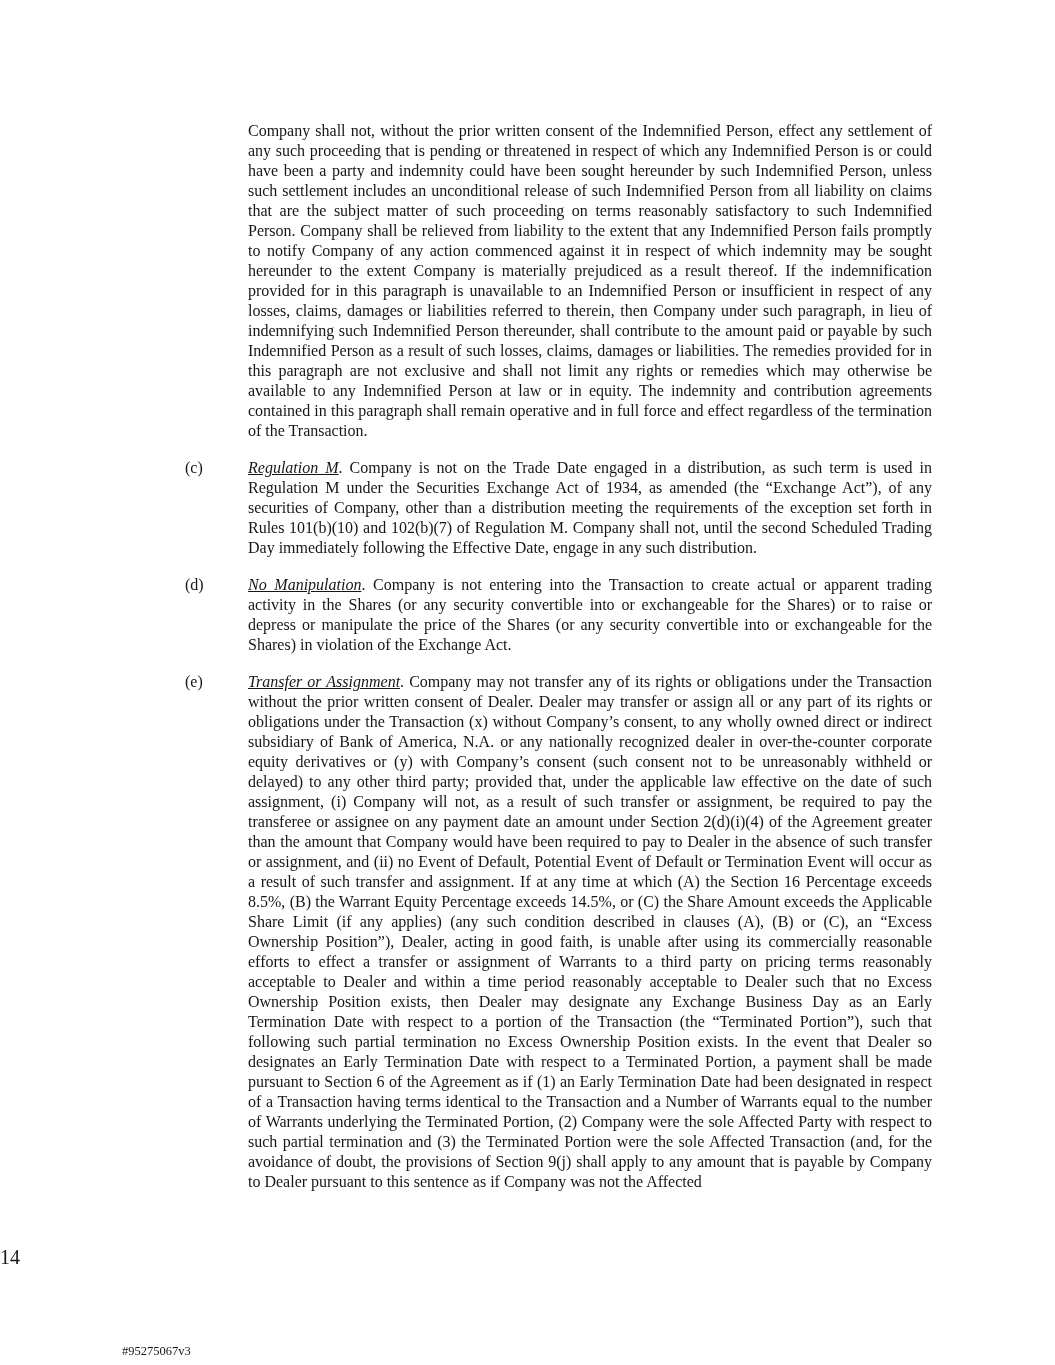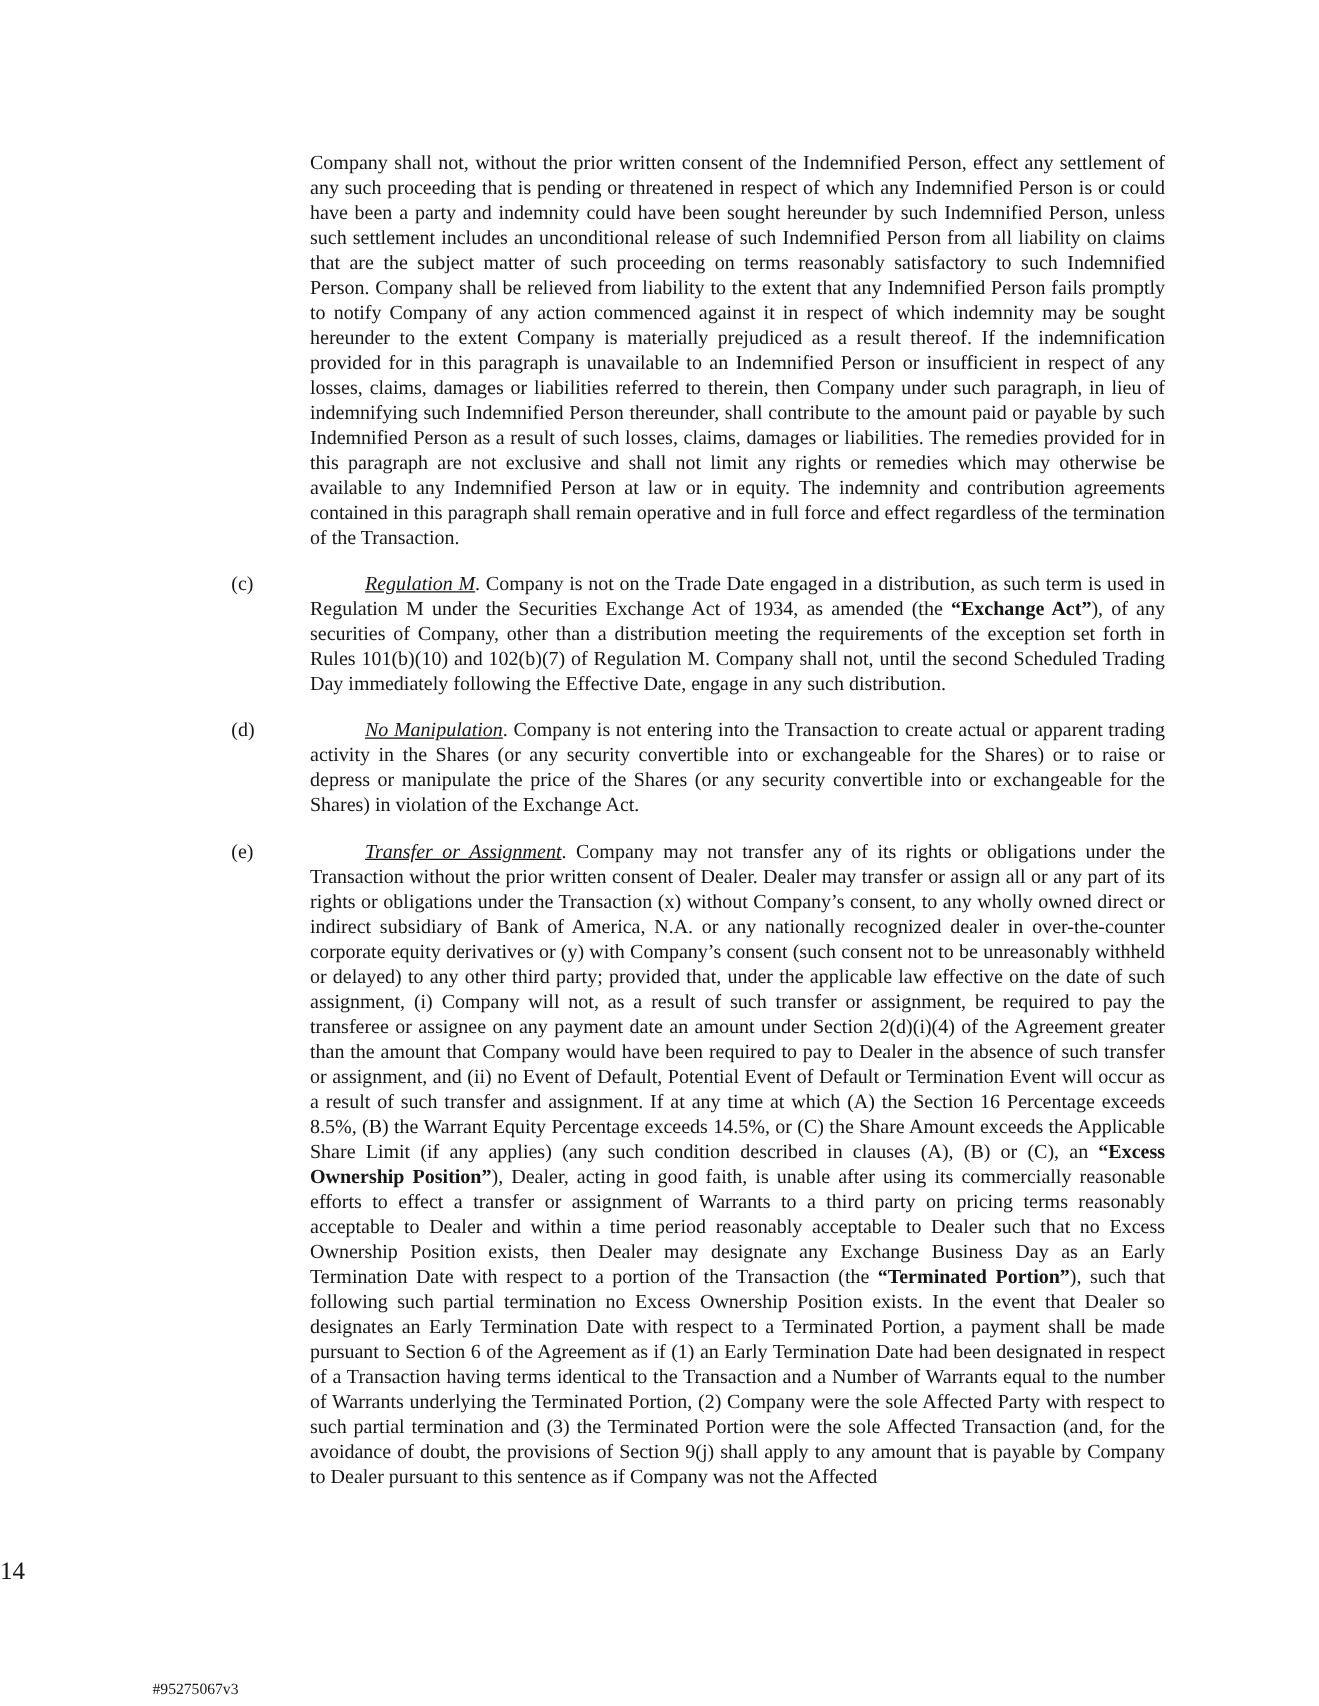"Regulation M" .run-iu { margin-left: 44px -> none }
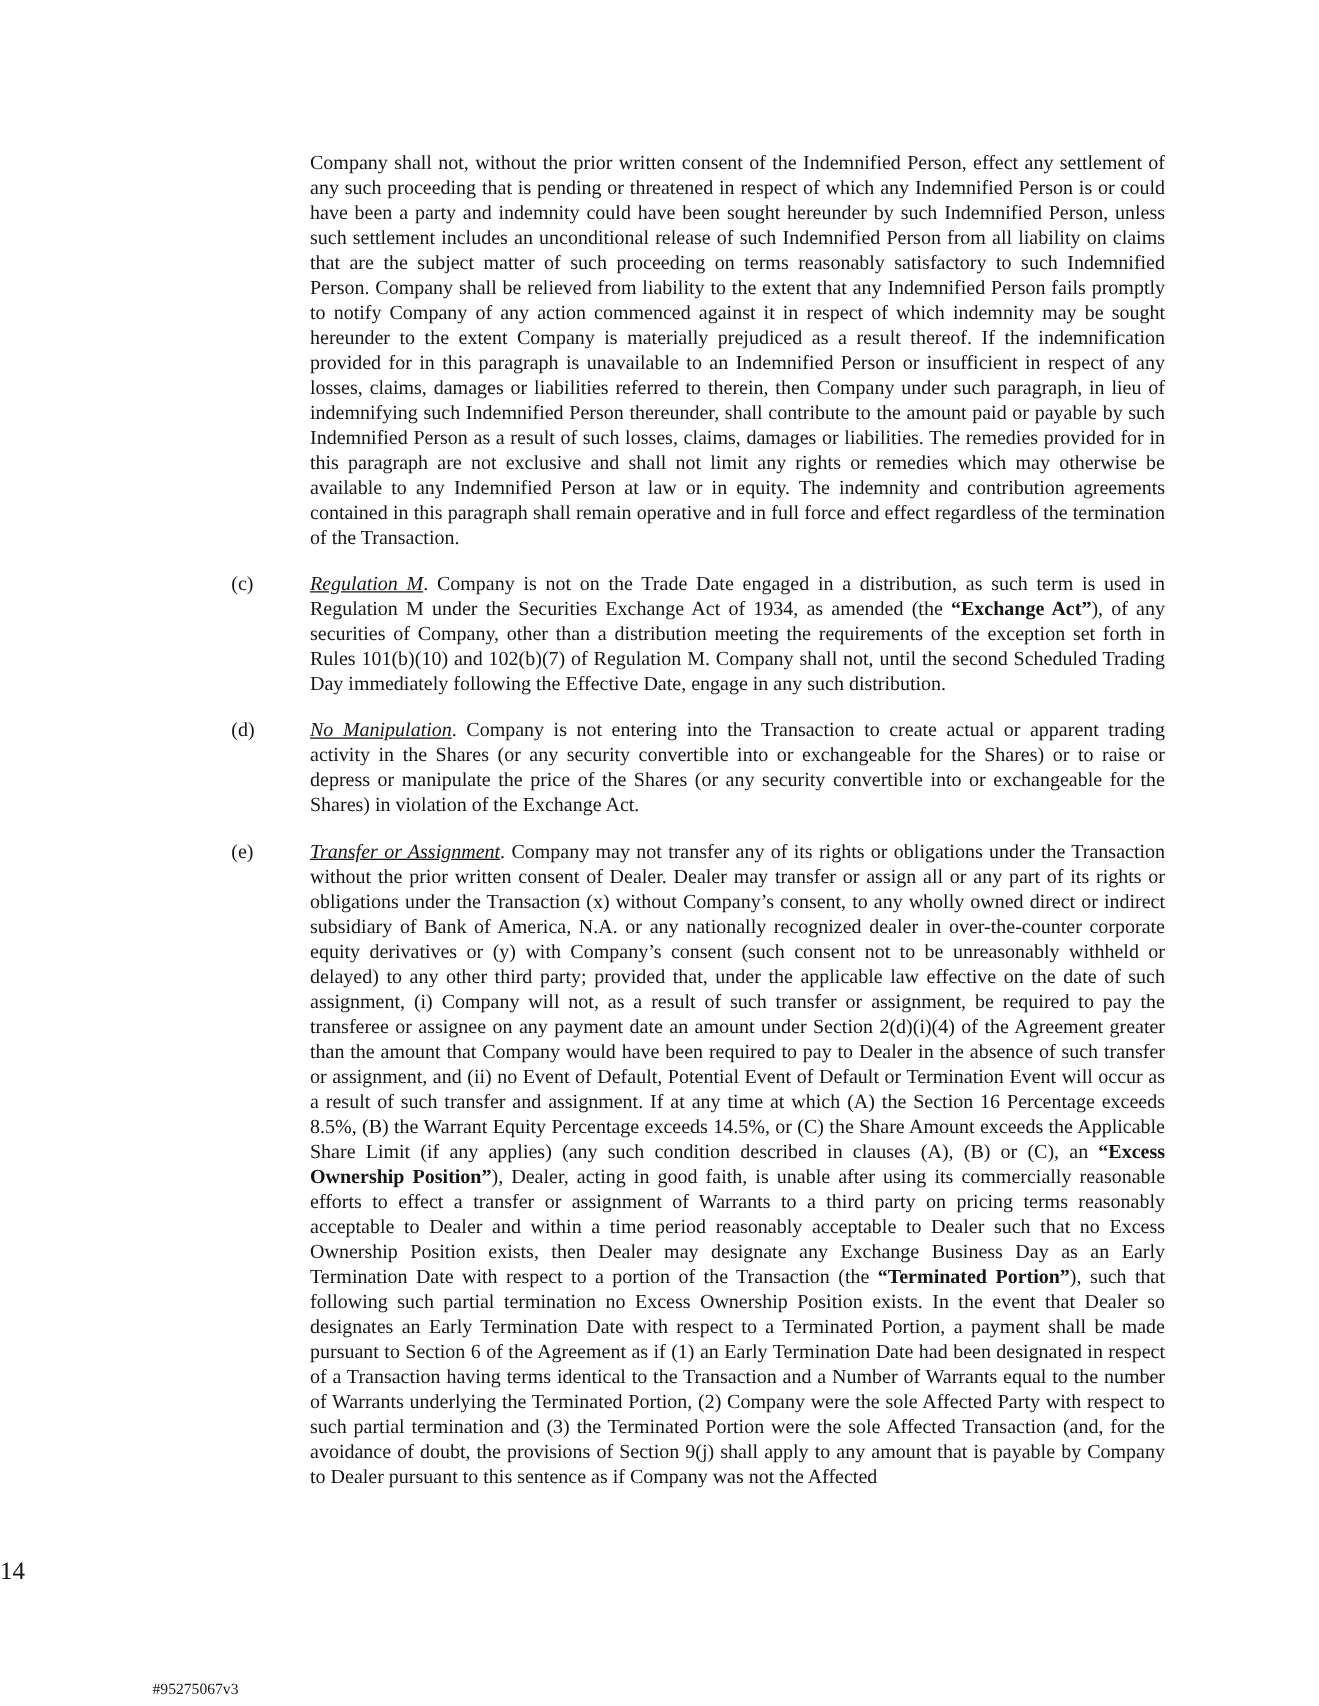"“Exchange Act”" .run-b { font-weight: bold -> normal }
